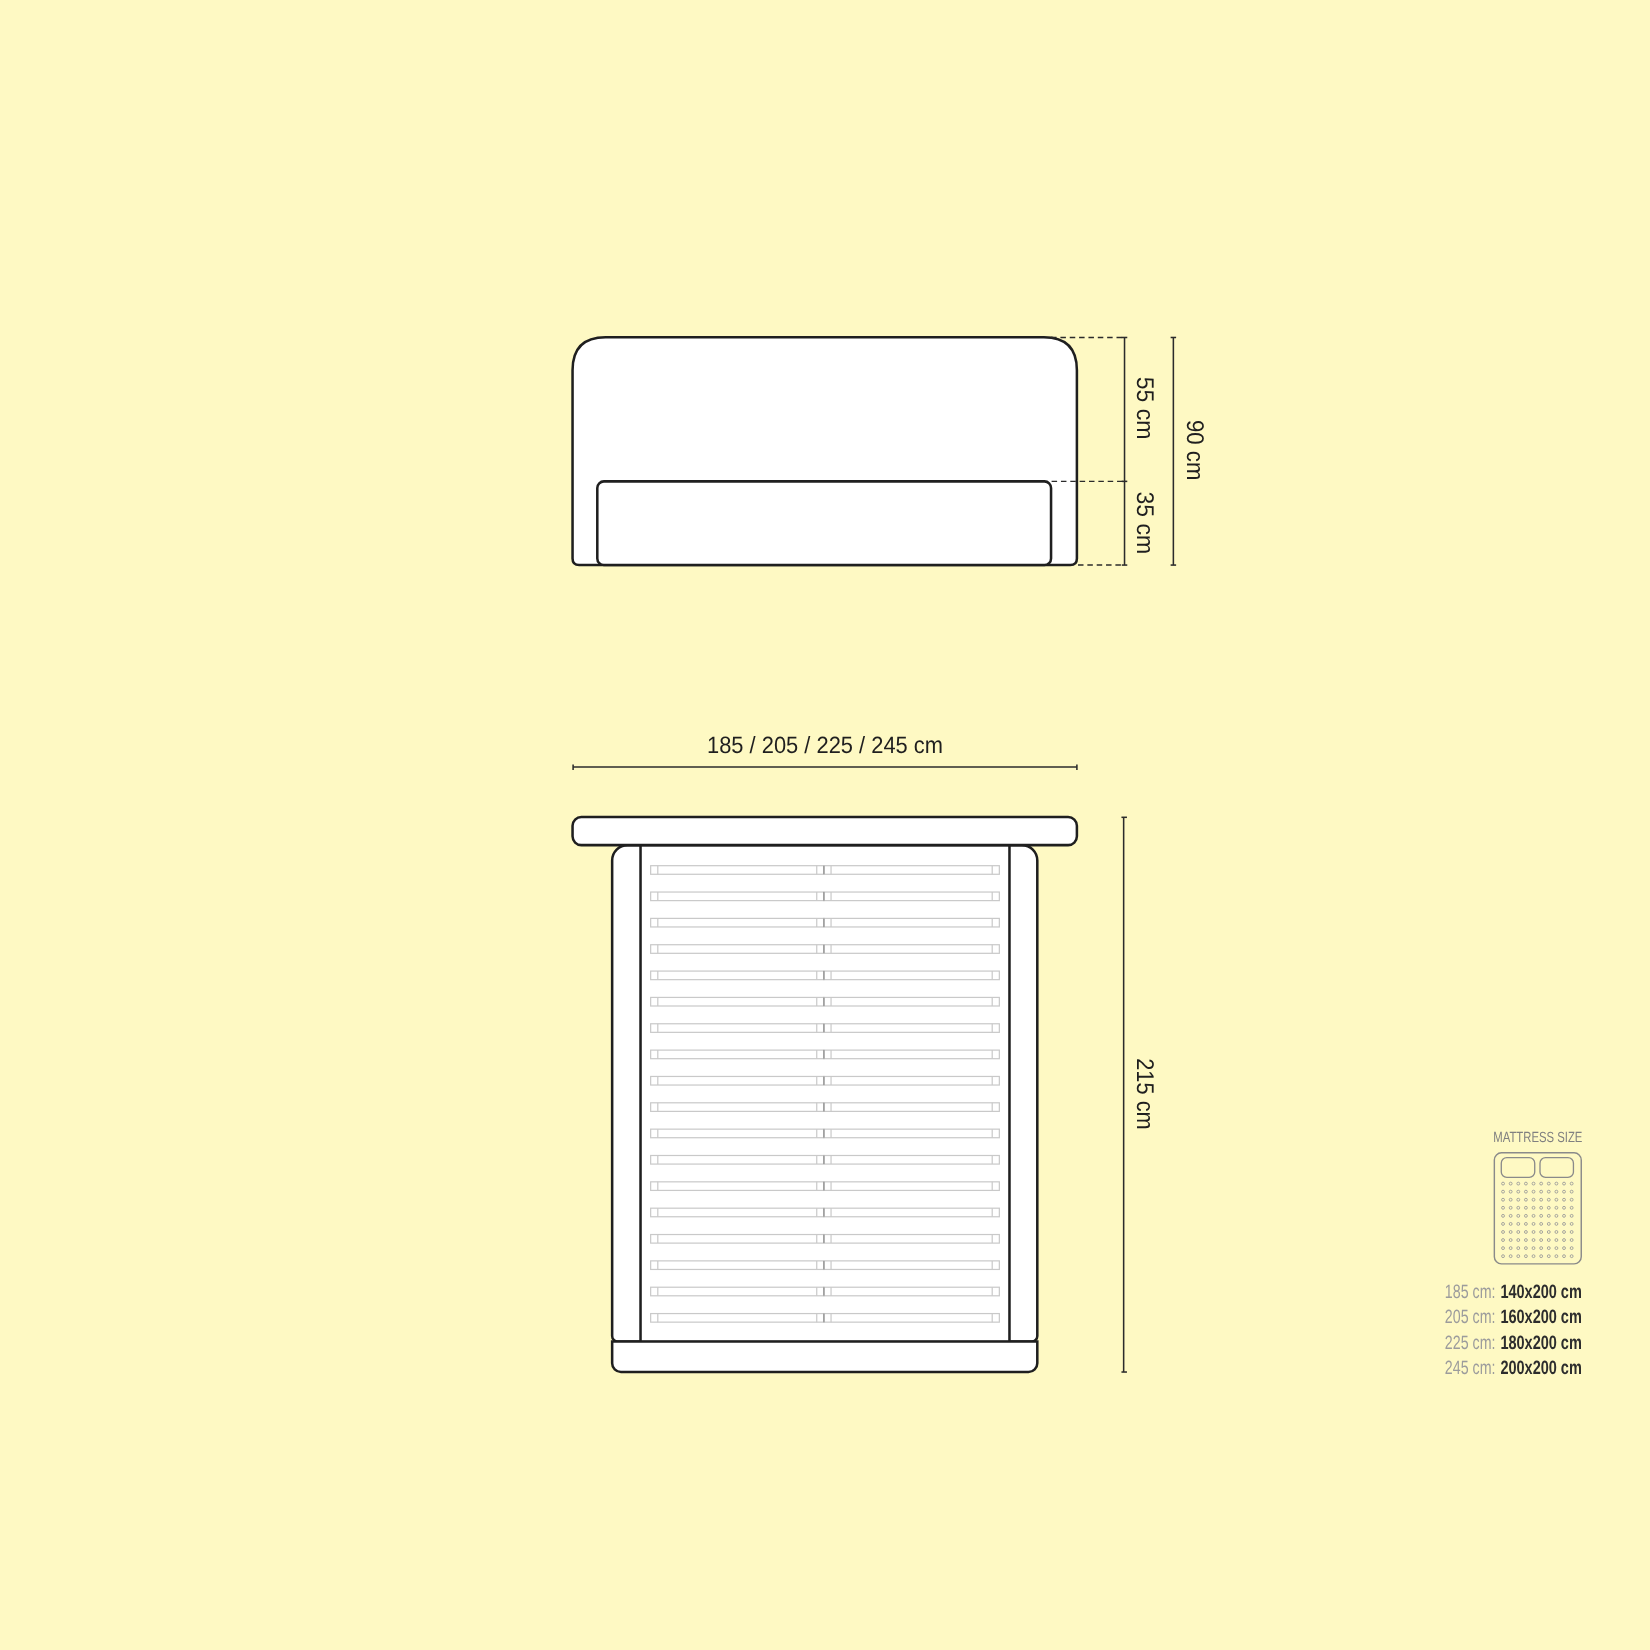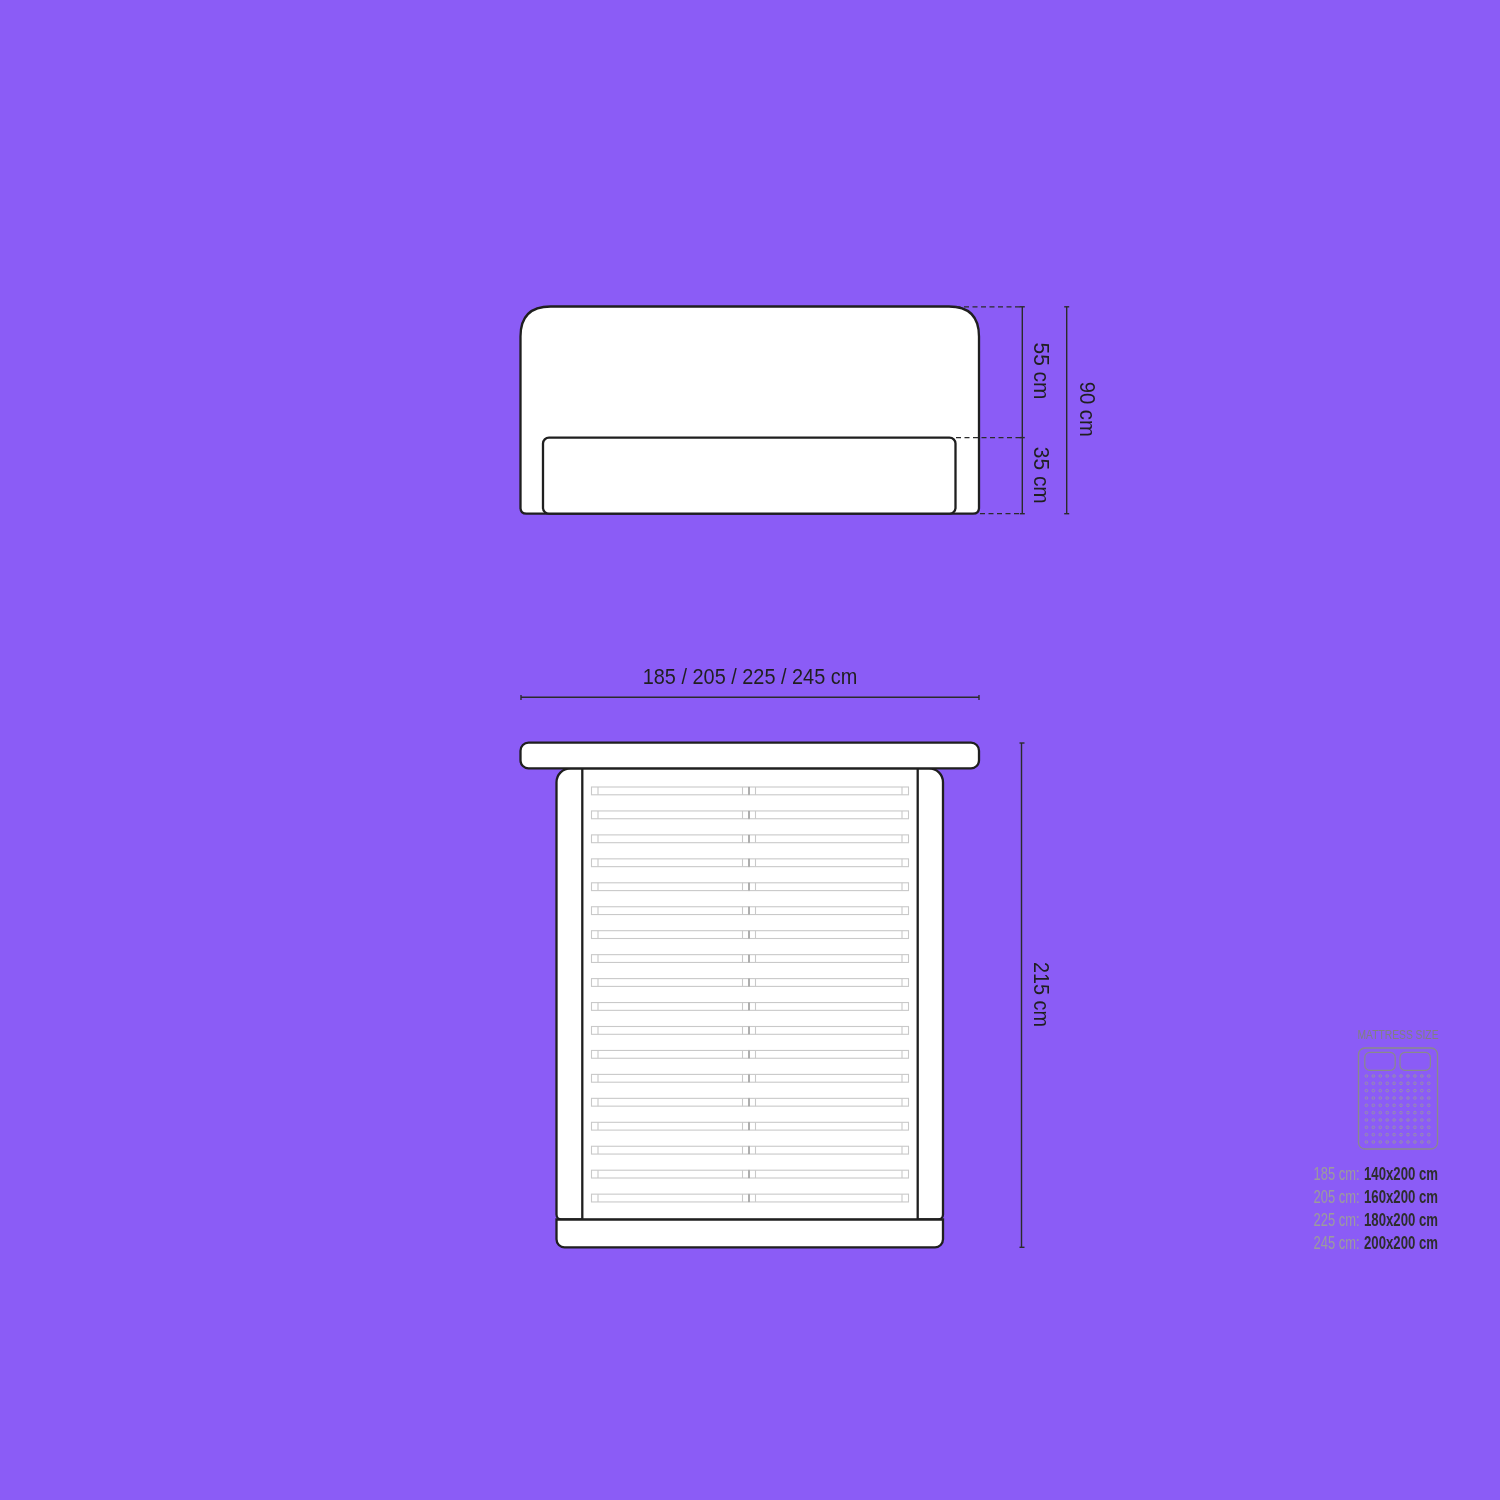"185 / 205 / 225" #page { background: #8b5cf6 -> #fef9c3 }
